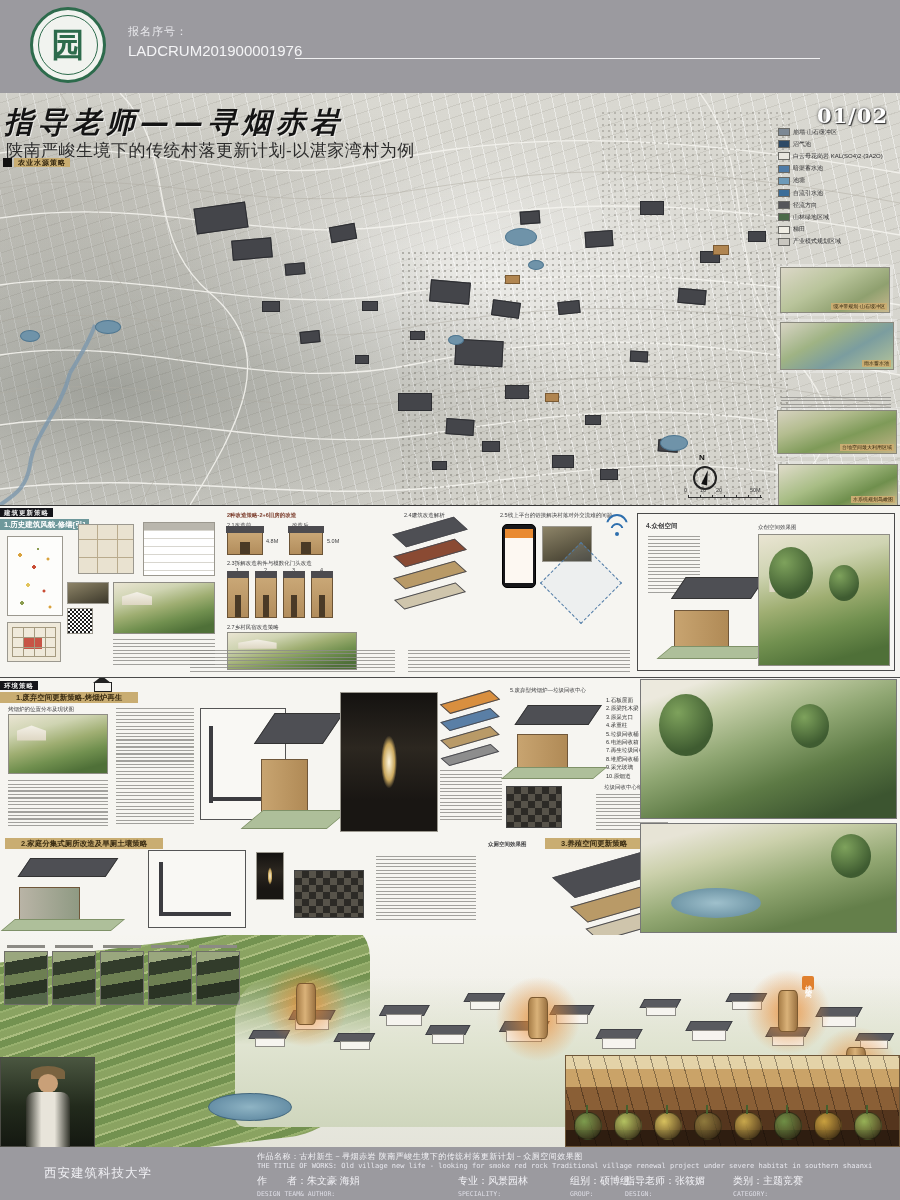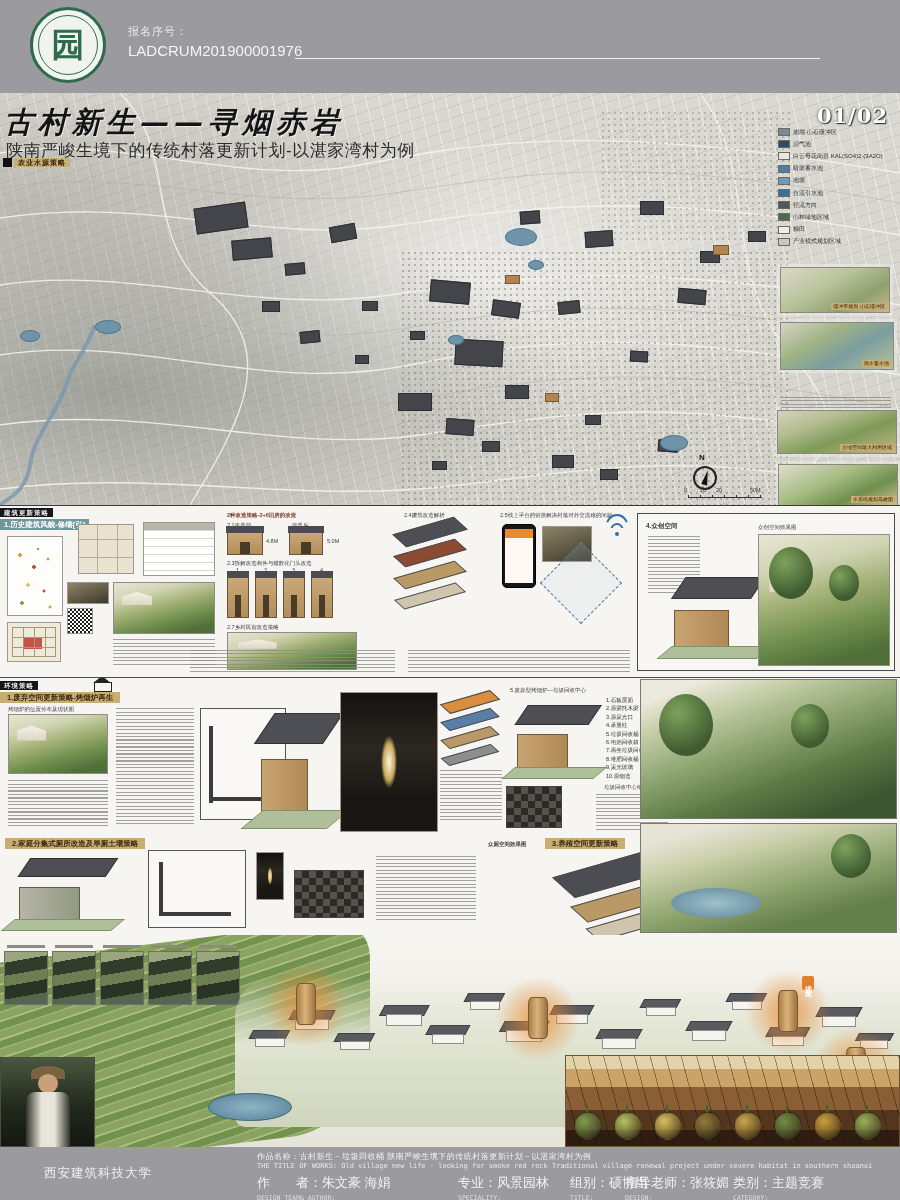"古村新生——寻烟赤岩" div.abs { text: 古村新生 -> 指导老师 }
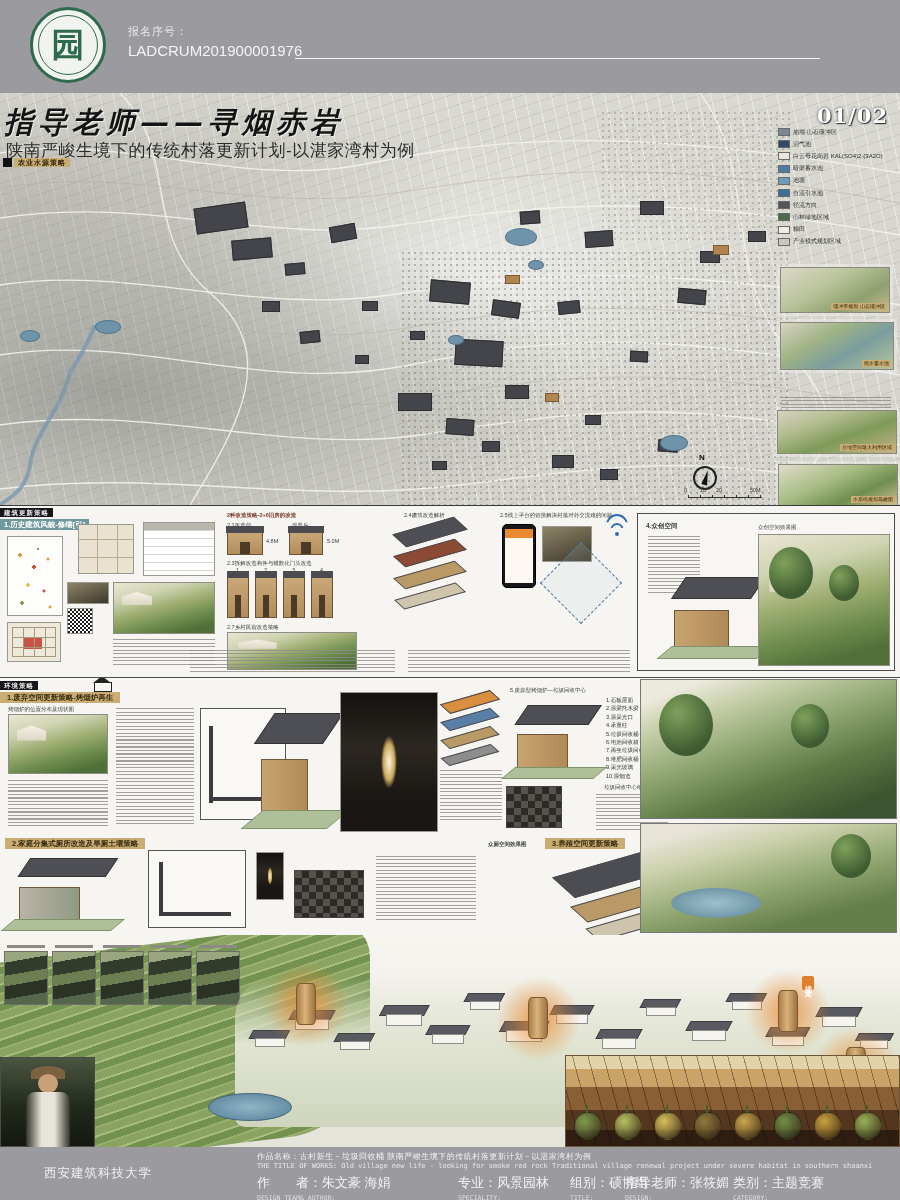"1.废弃空间更新策略-烤烟炉再生" .chip-y { padding: 0 7px -> 0 16px }
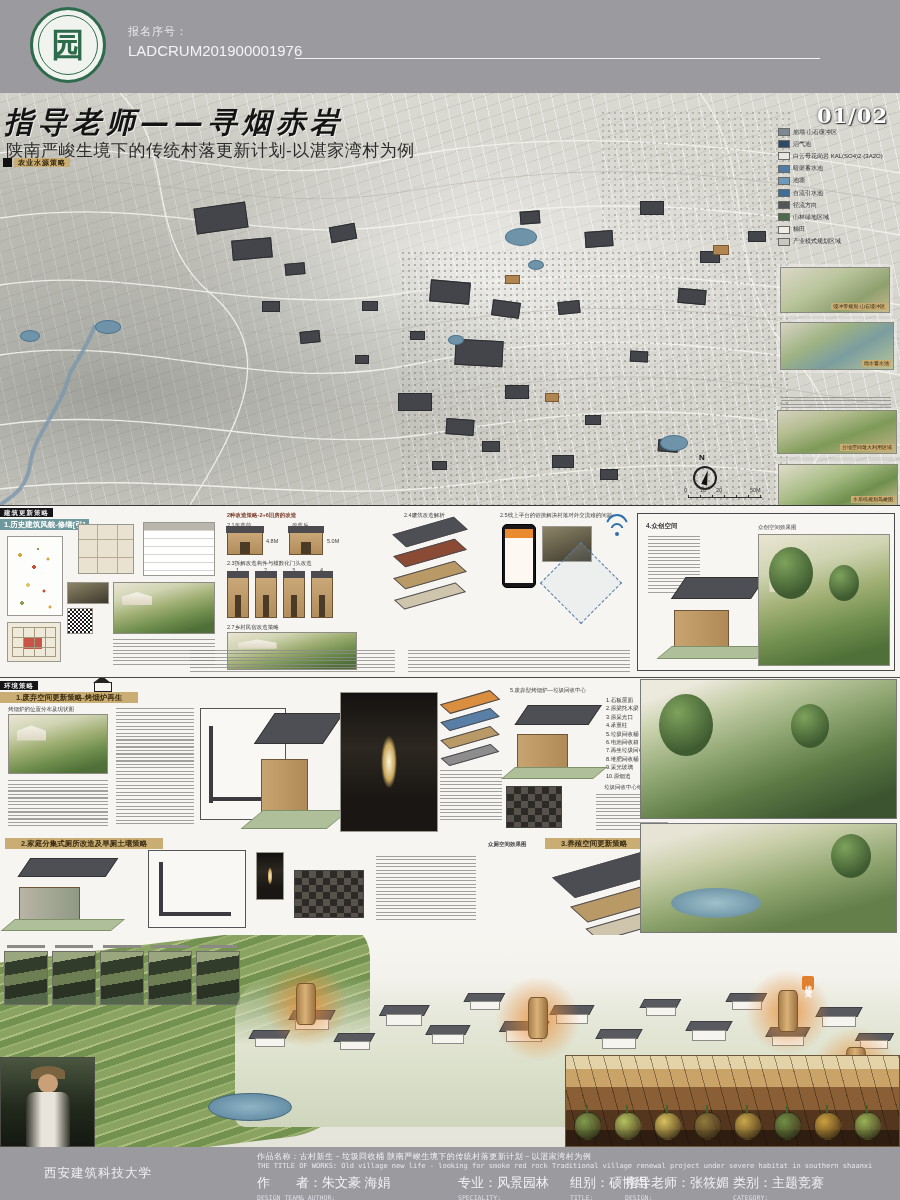"作品名称：古村新生－垃圾回收桶 陕南严峻生境下的传统村落更新计划－以湛家湾村为例" div.abs { text: 垃圾回收桶  陕南严峻生境下的传统村落更新计划－以湛家湾村为例 -> 寻烟赤岩  陕南严峻生境下的传统村落更新计划－众厕空间效果图 }
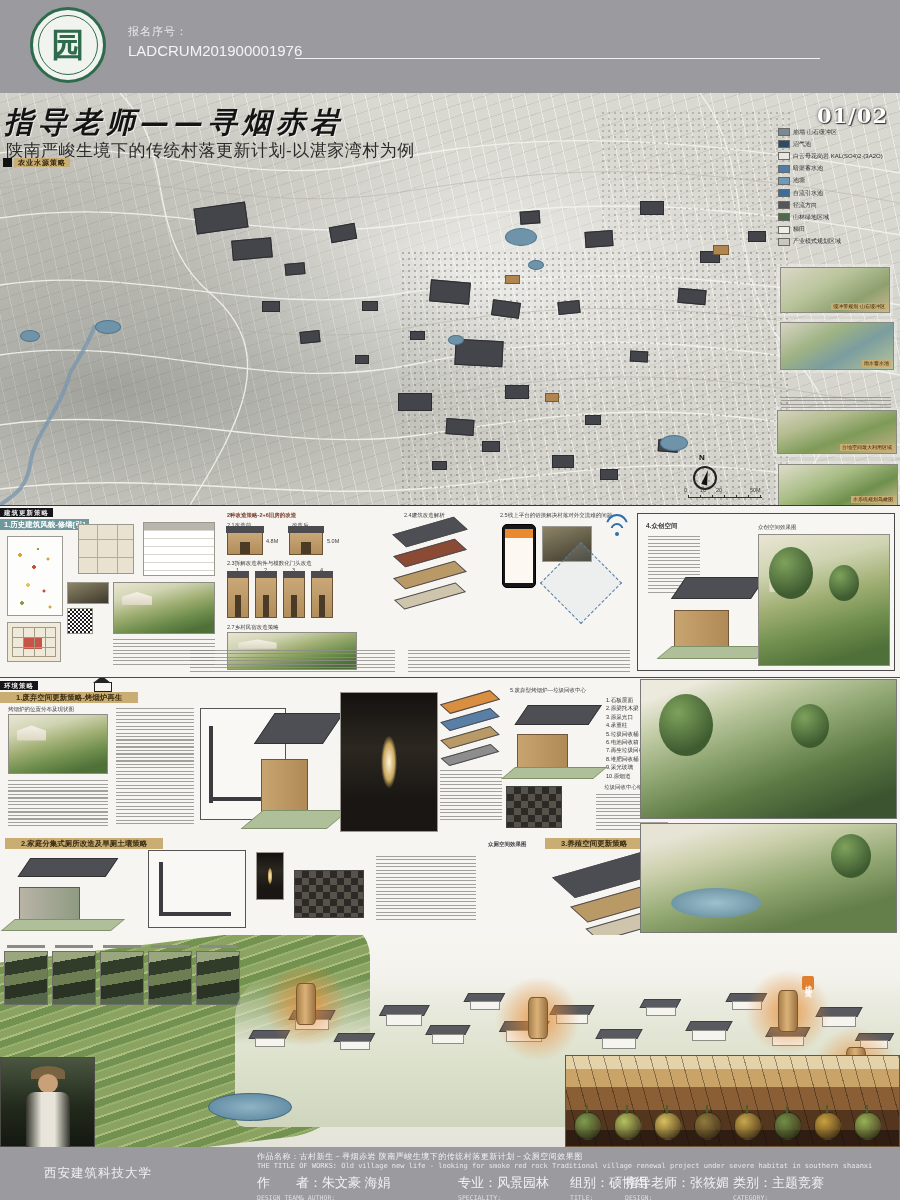"作 者：朱文豪 海娟" .ftcol .cn { font-size: 13px -> 10px }
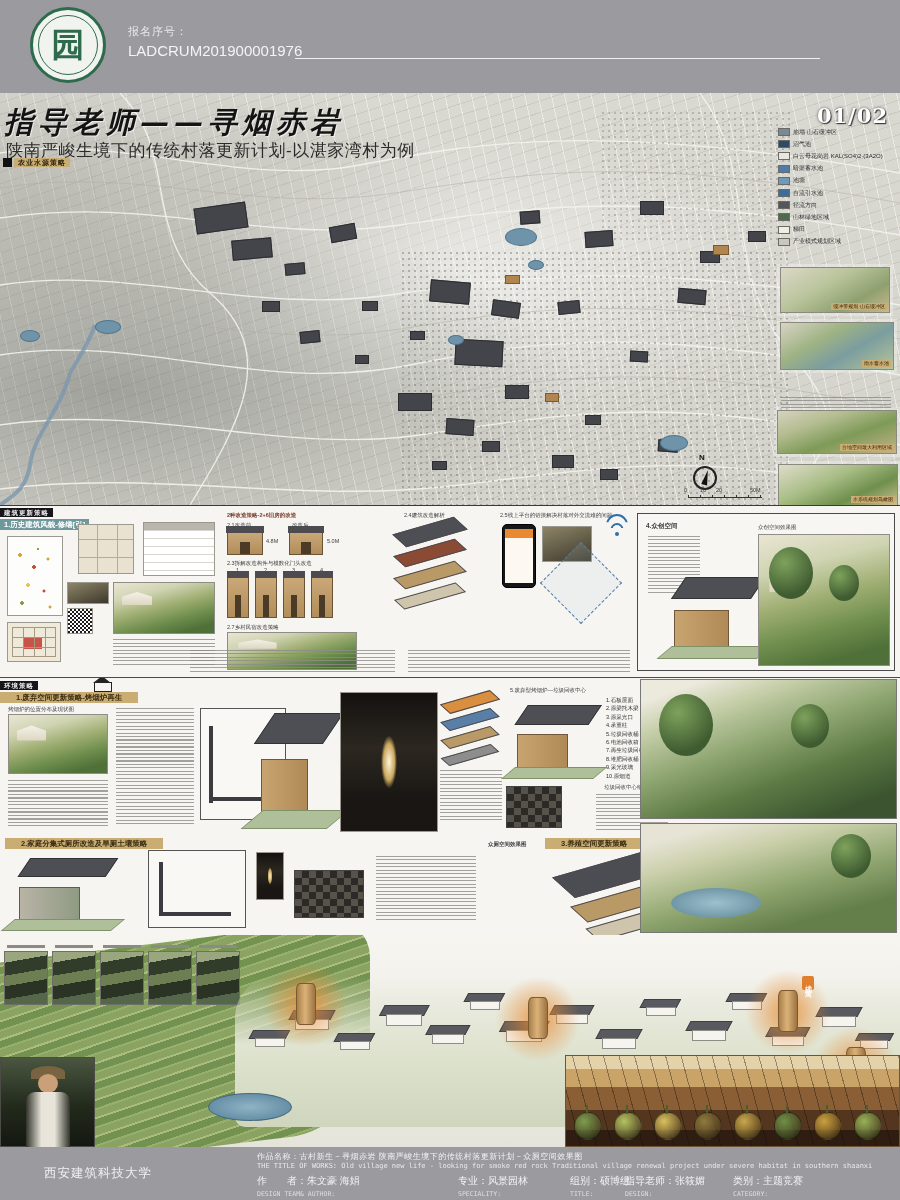"TITLE:" div.en { text: TITLE -> GROUP }
